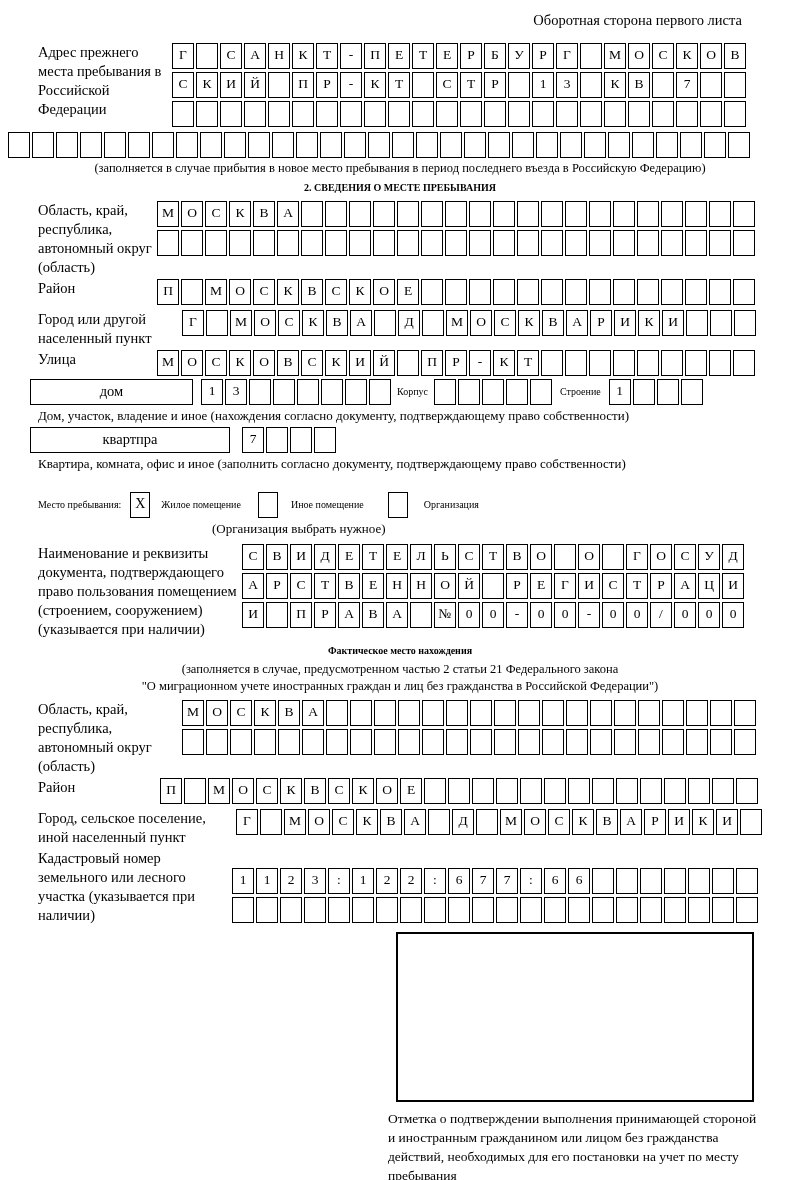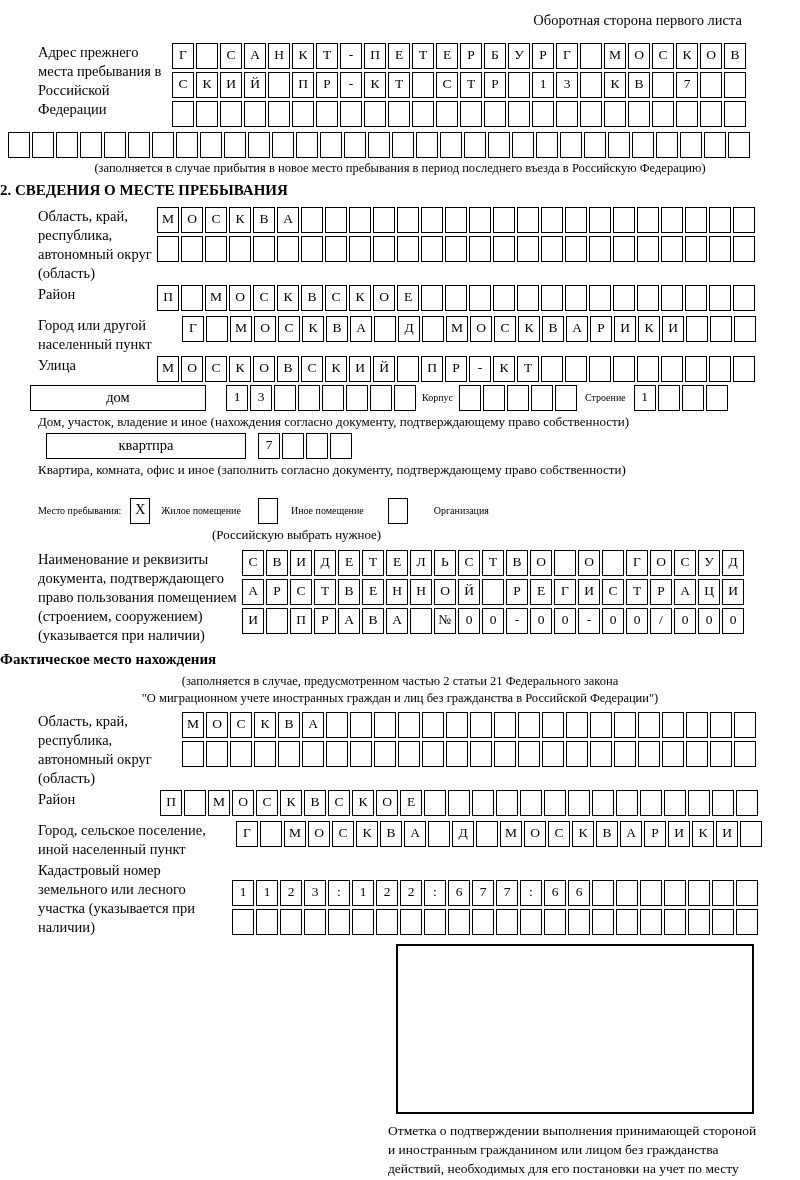"2. СВЕДЕНИЯ О МЕСТЕ ПРЕБЫВАНИЯ" .h-sec { font-size: 15px -> 10px; text-align: left -> center }
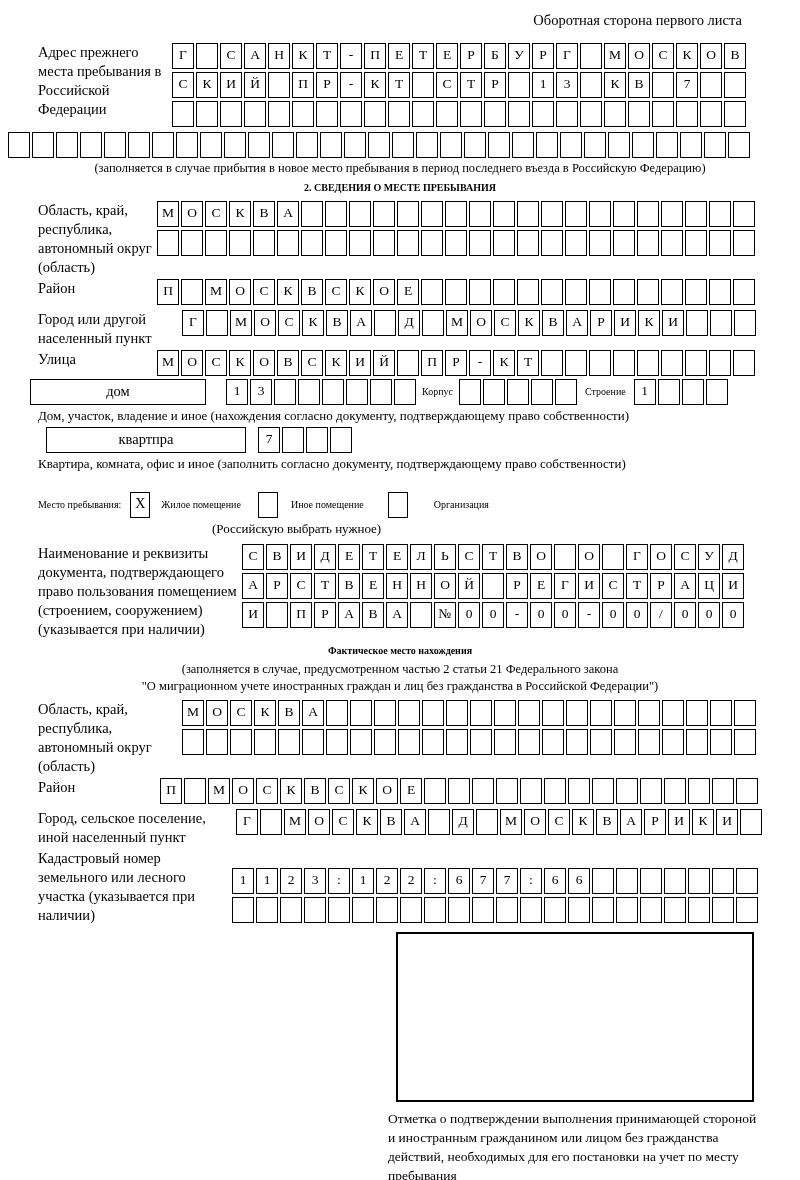"дом" div.wbox { margin-right: 20px -> 8px; width: 176px -> 163px }
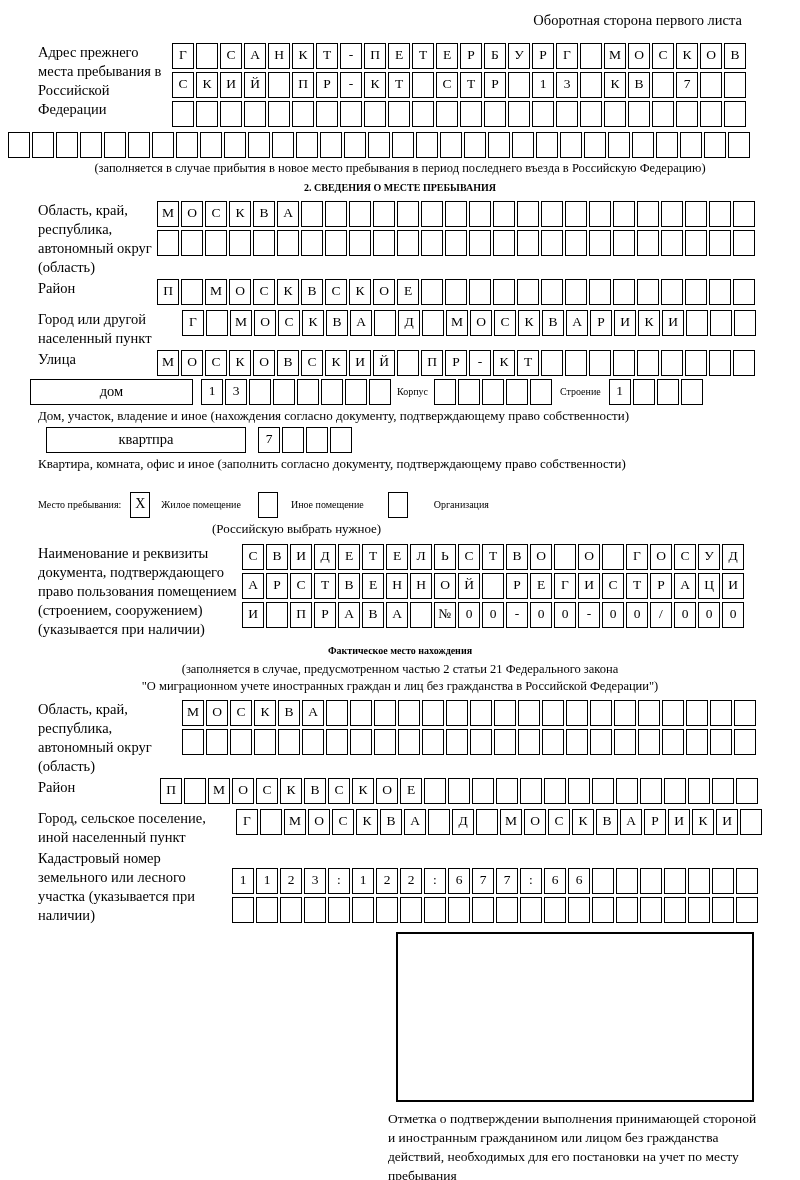"квартпра" div.frow { margin-left: 46px -> 30px }
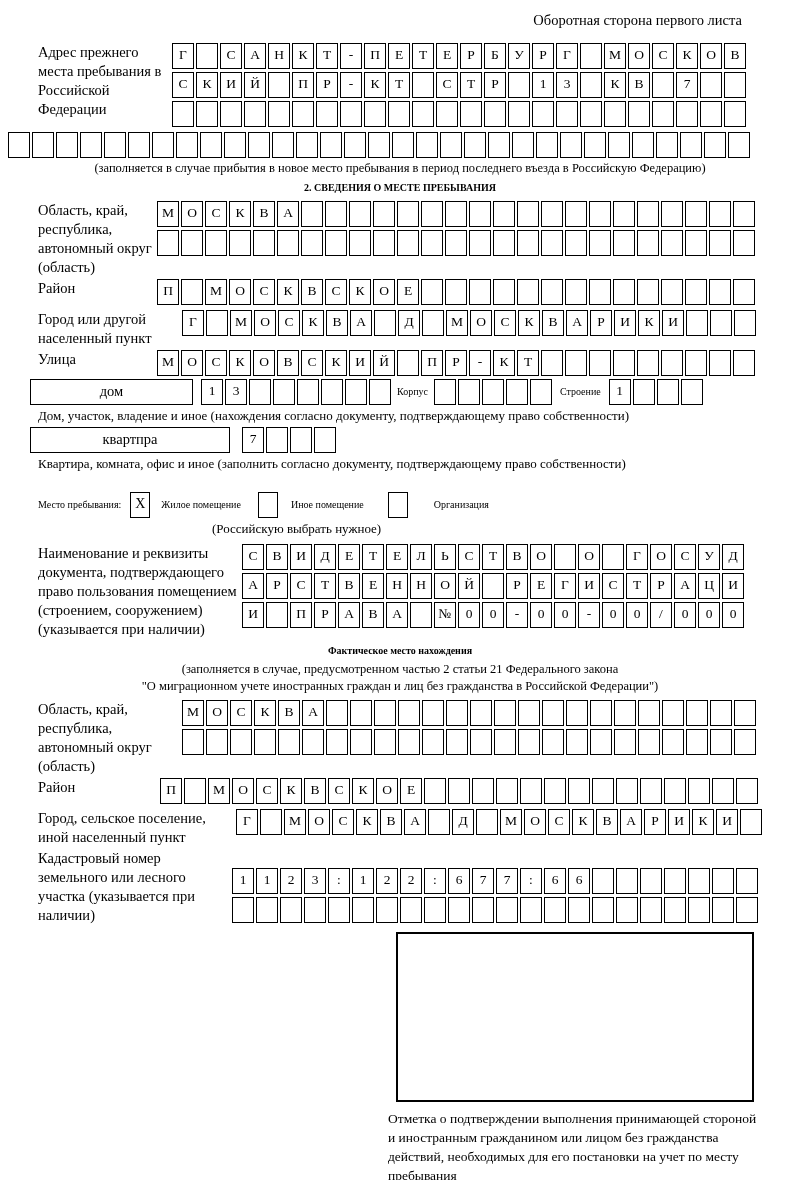"Организация" span.inline-lbl { margin-left: 26px -> 16px }
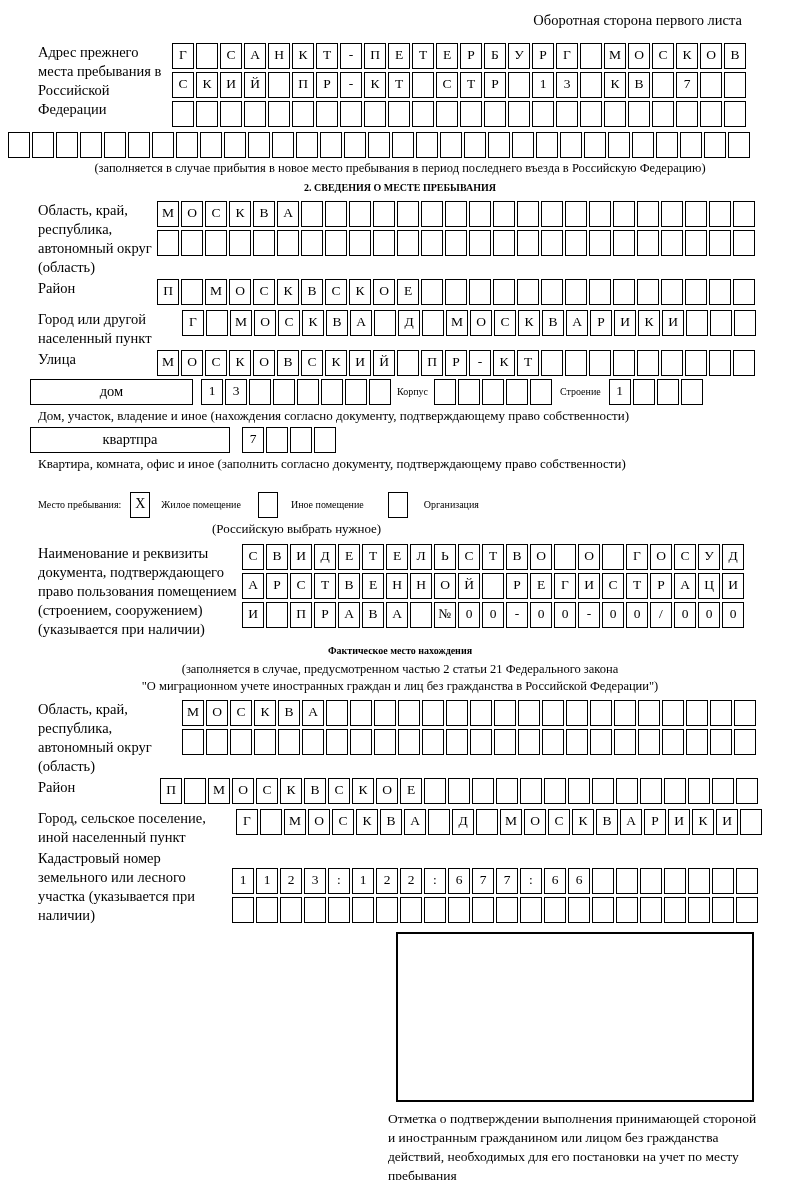"(Российскую выбрать нужное)" div.hint { text: Российскую -> Организация }
